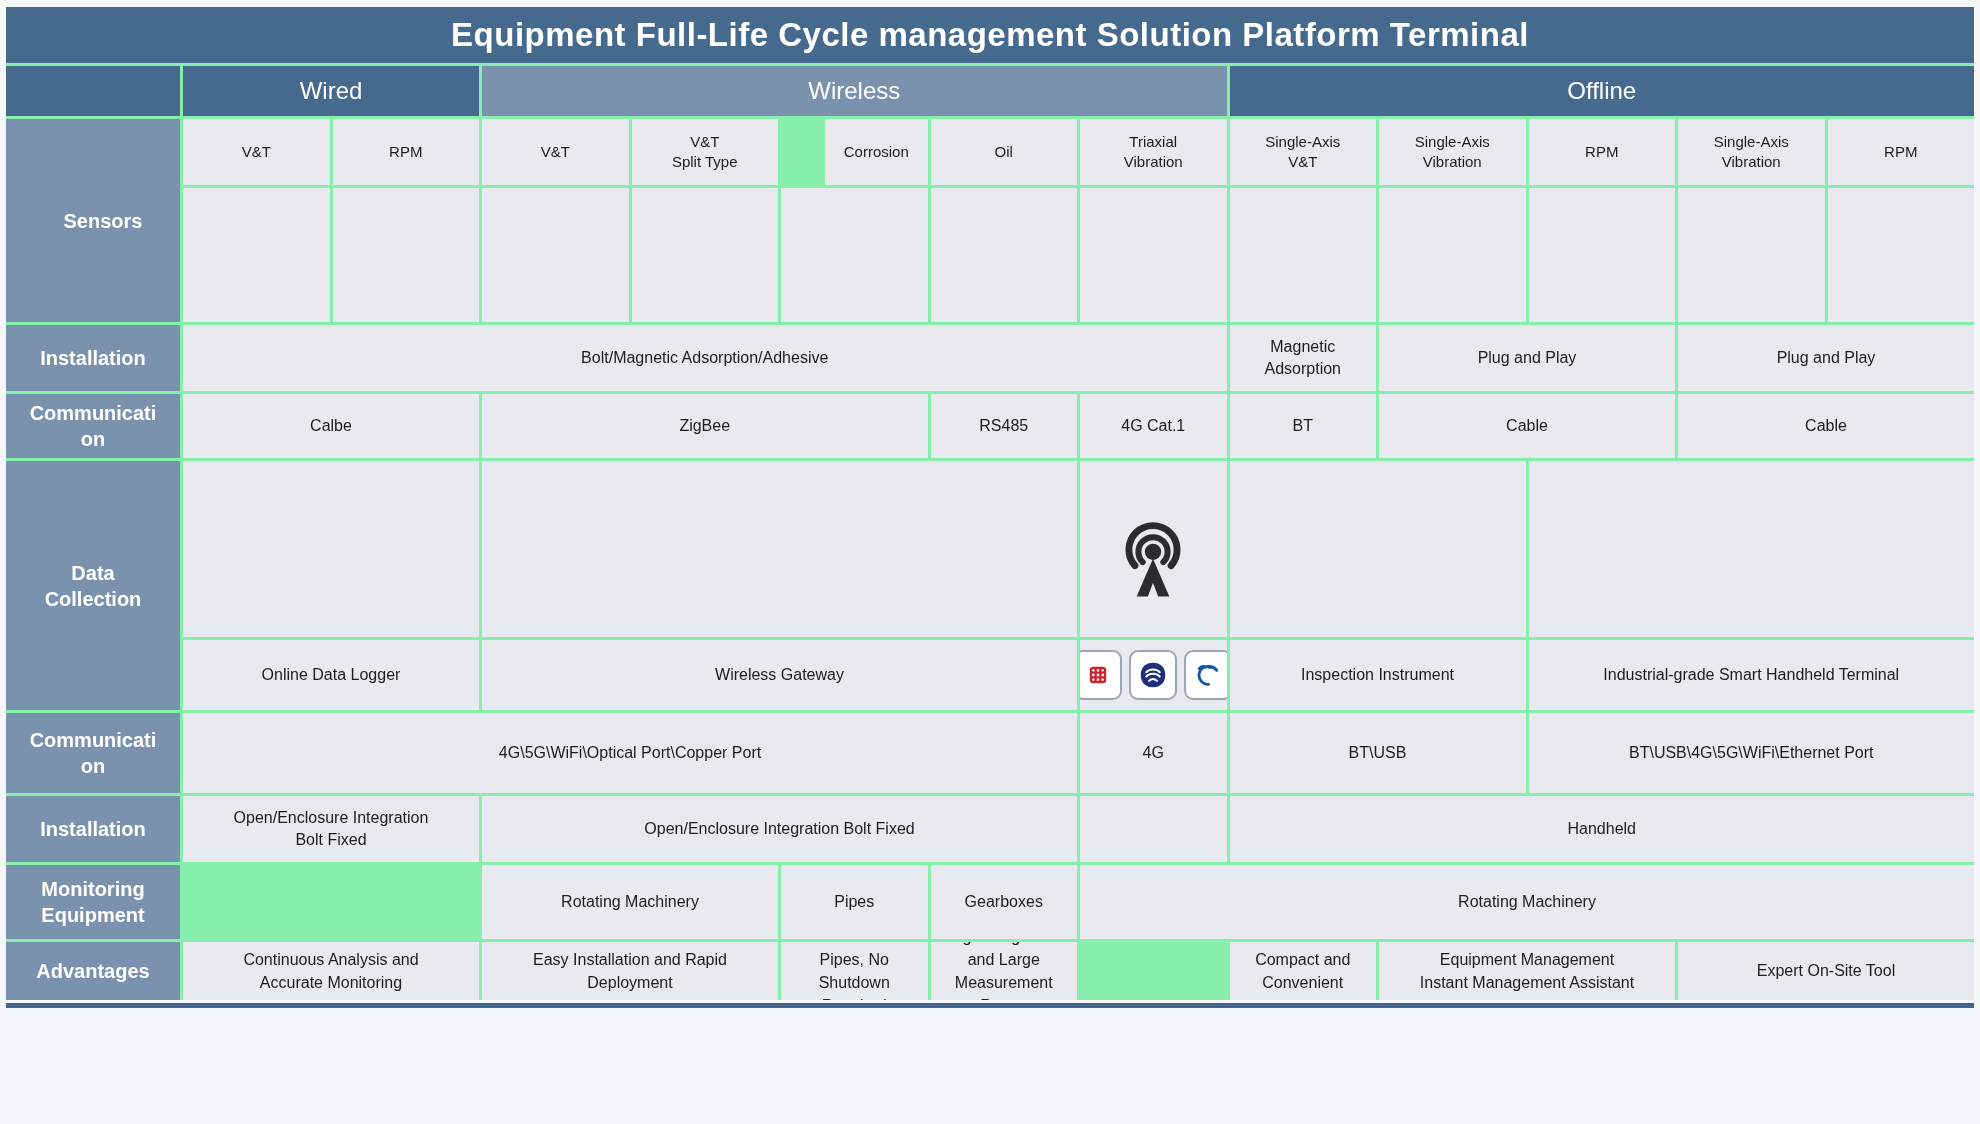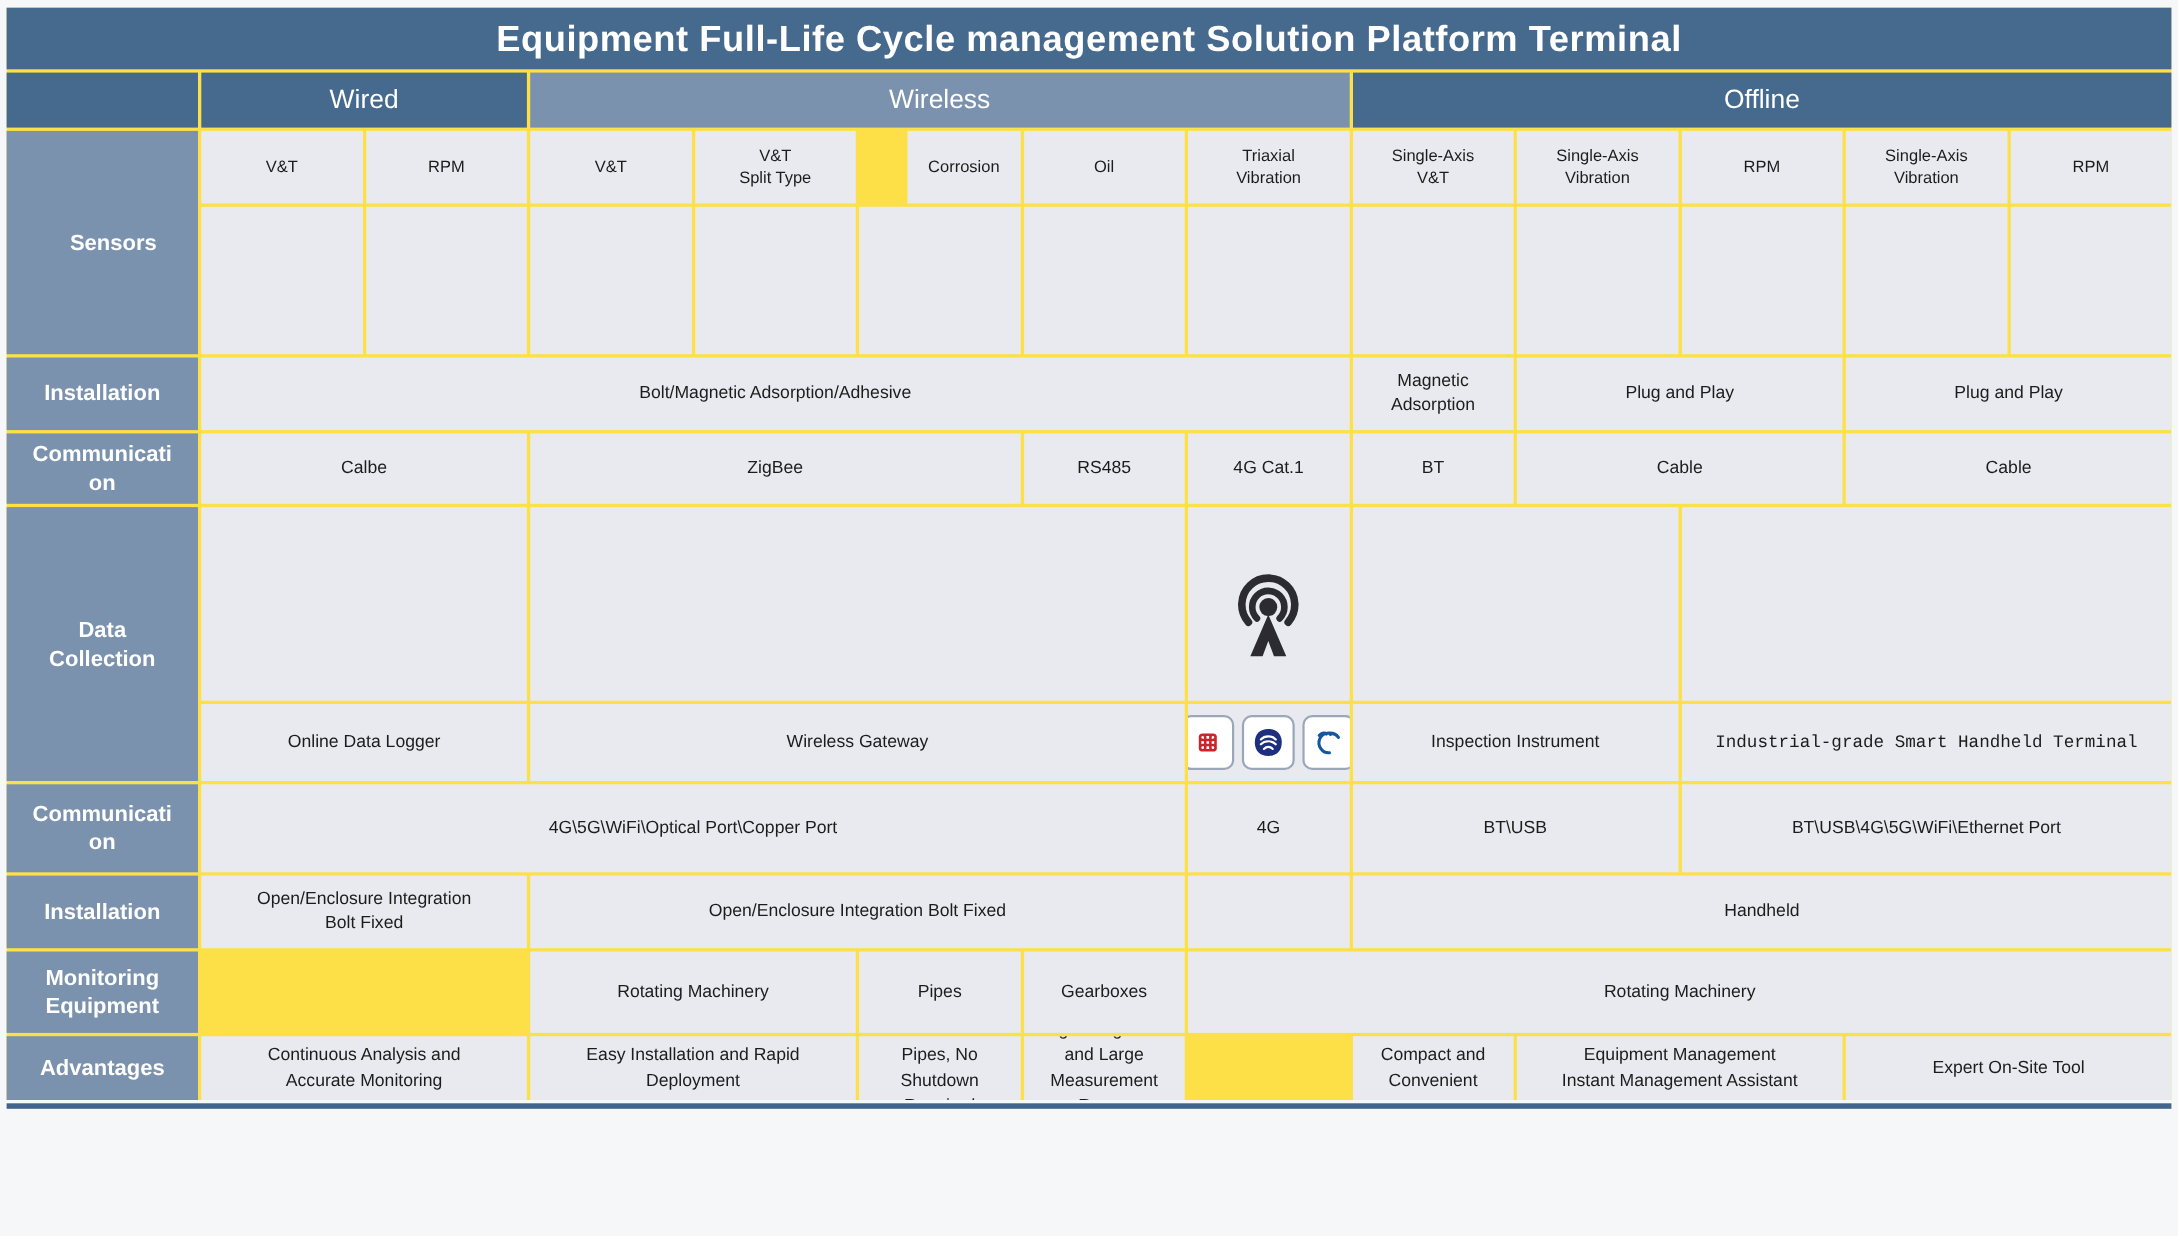"Equipment Full-Life Cycle management" .grid { background: #fde047 -> #86efac }
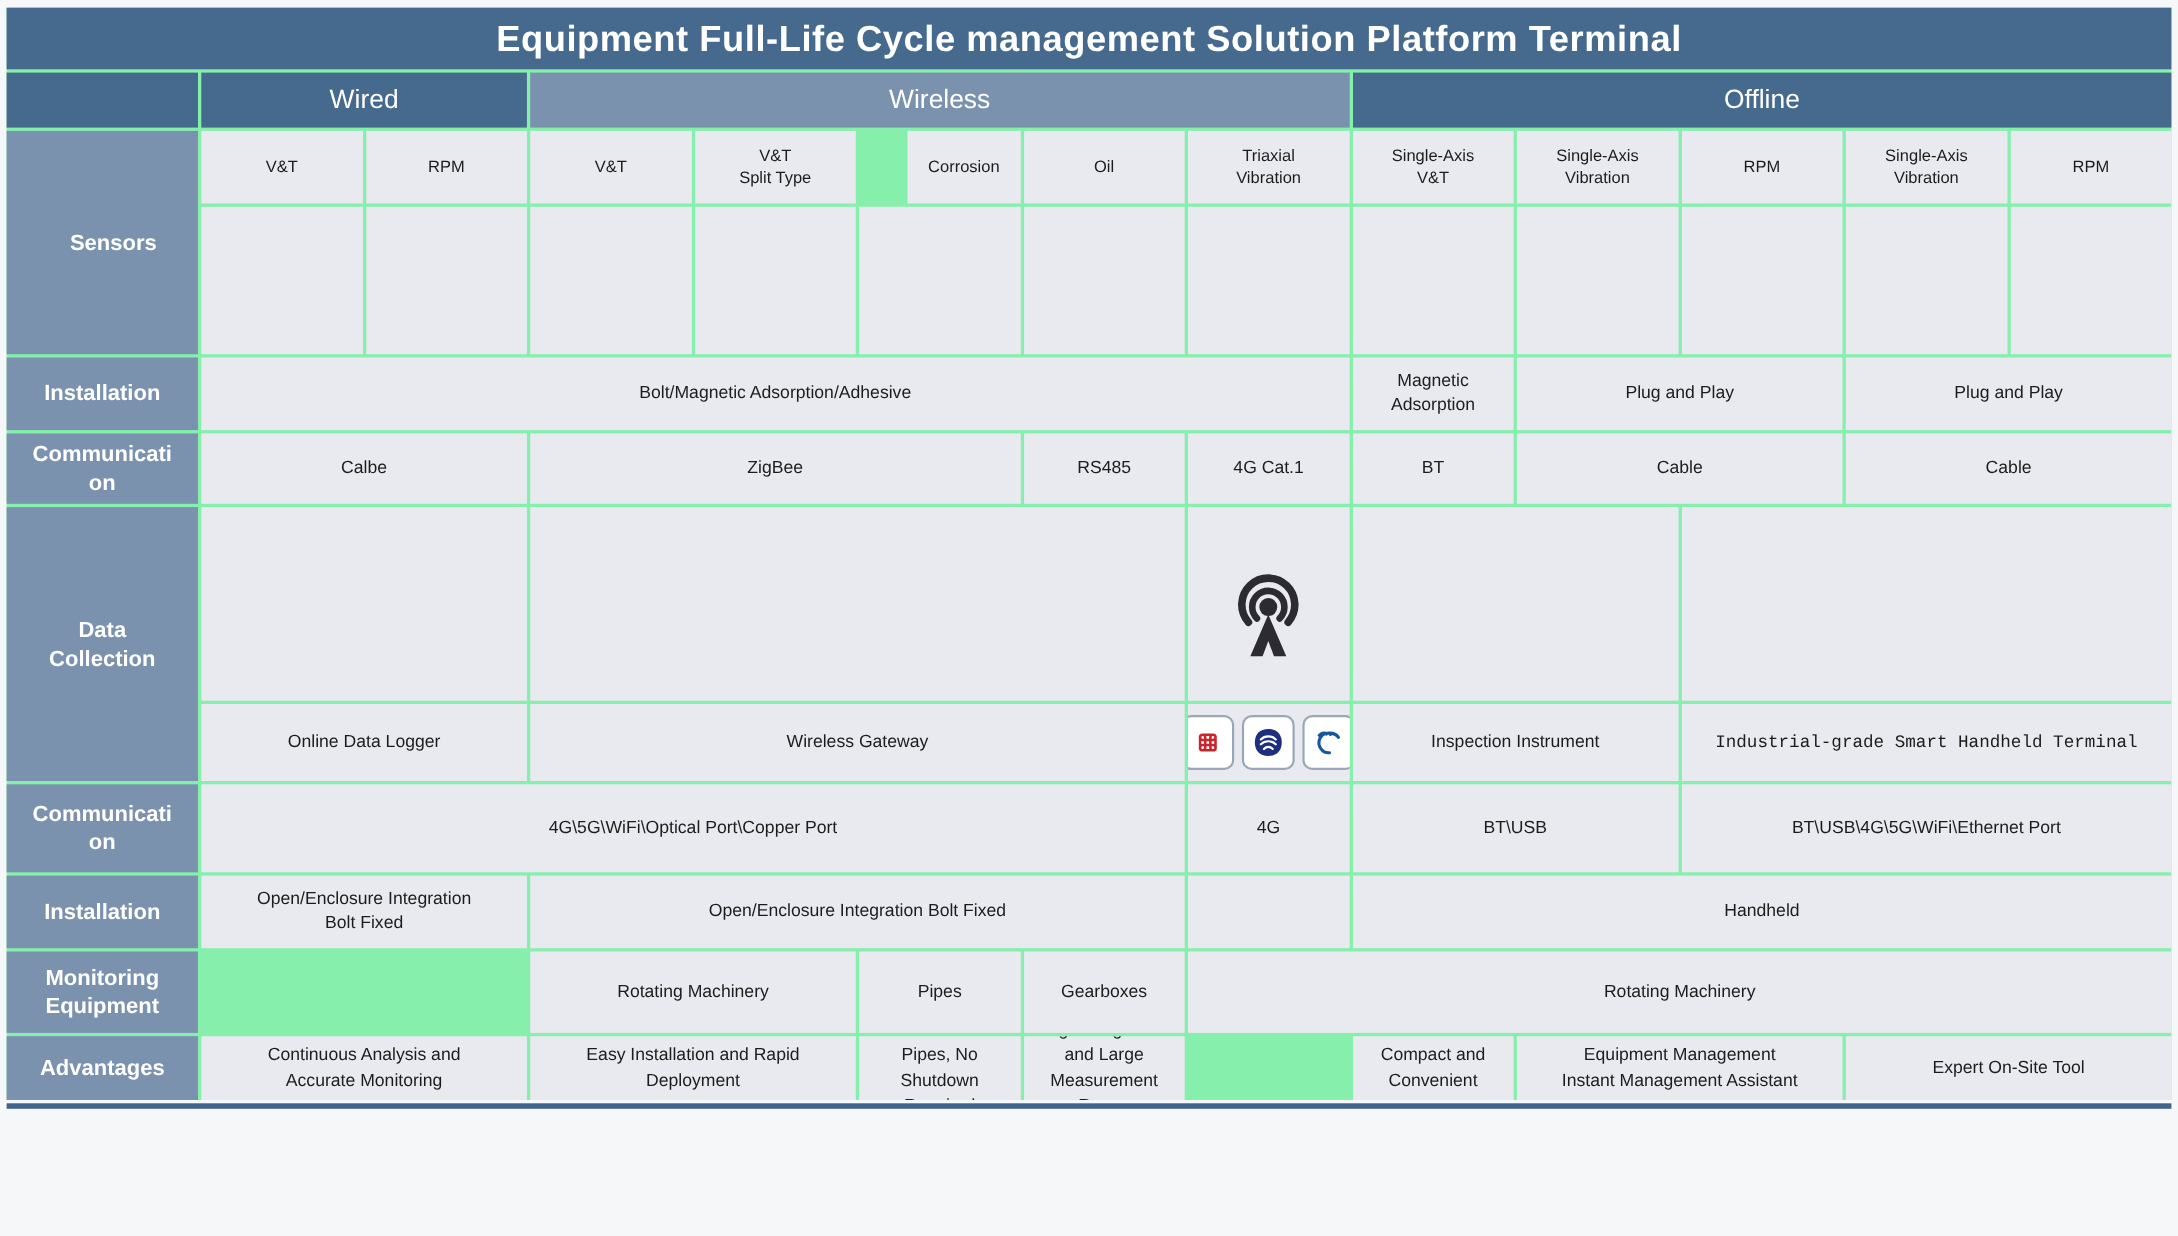"Industrial-grade Smart Handheld Terminal" div.c { font-family: Liberation Mono, monospace -> none }
